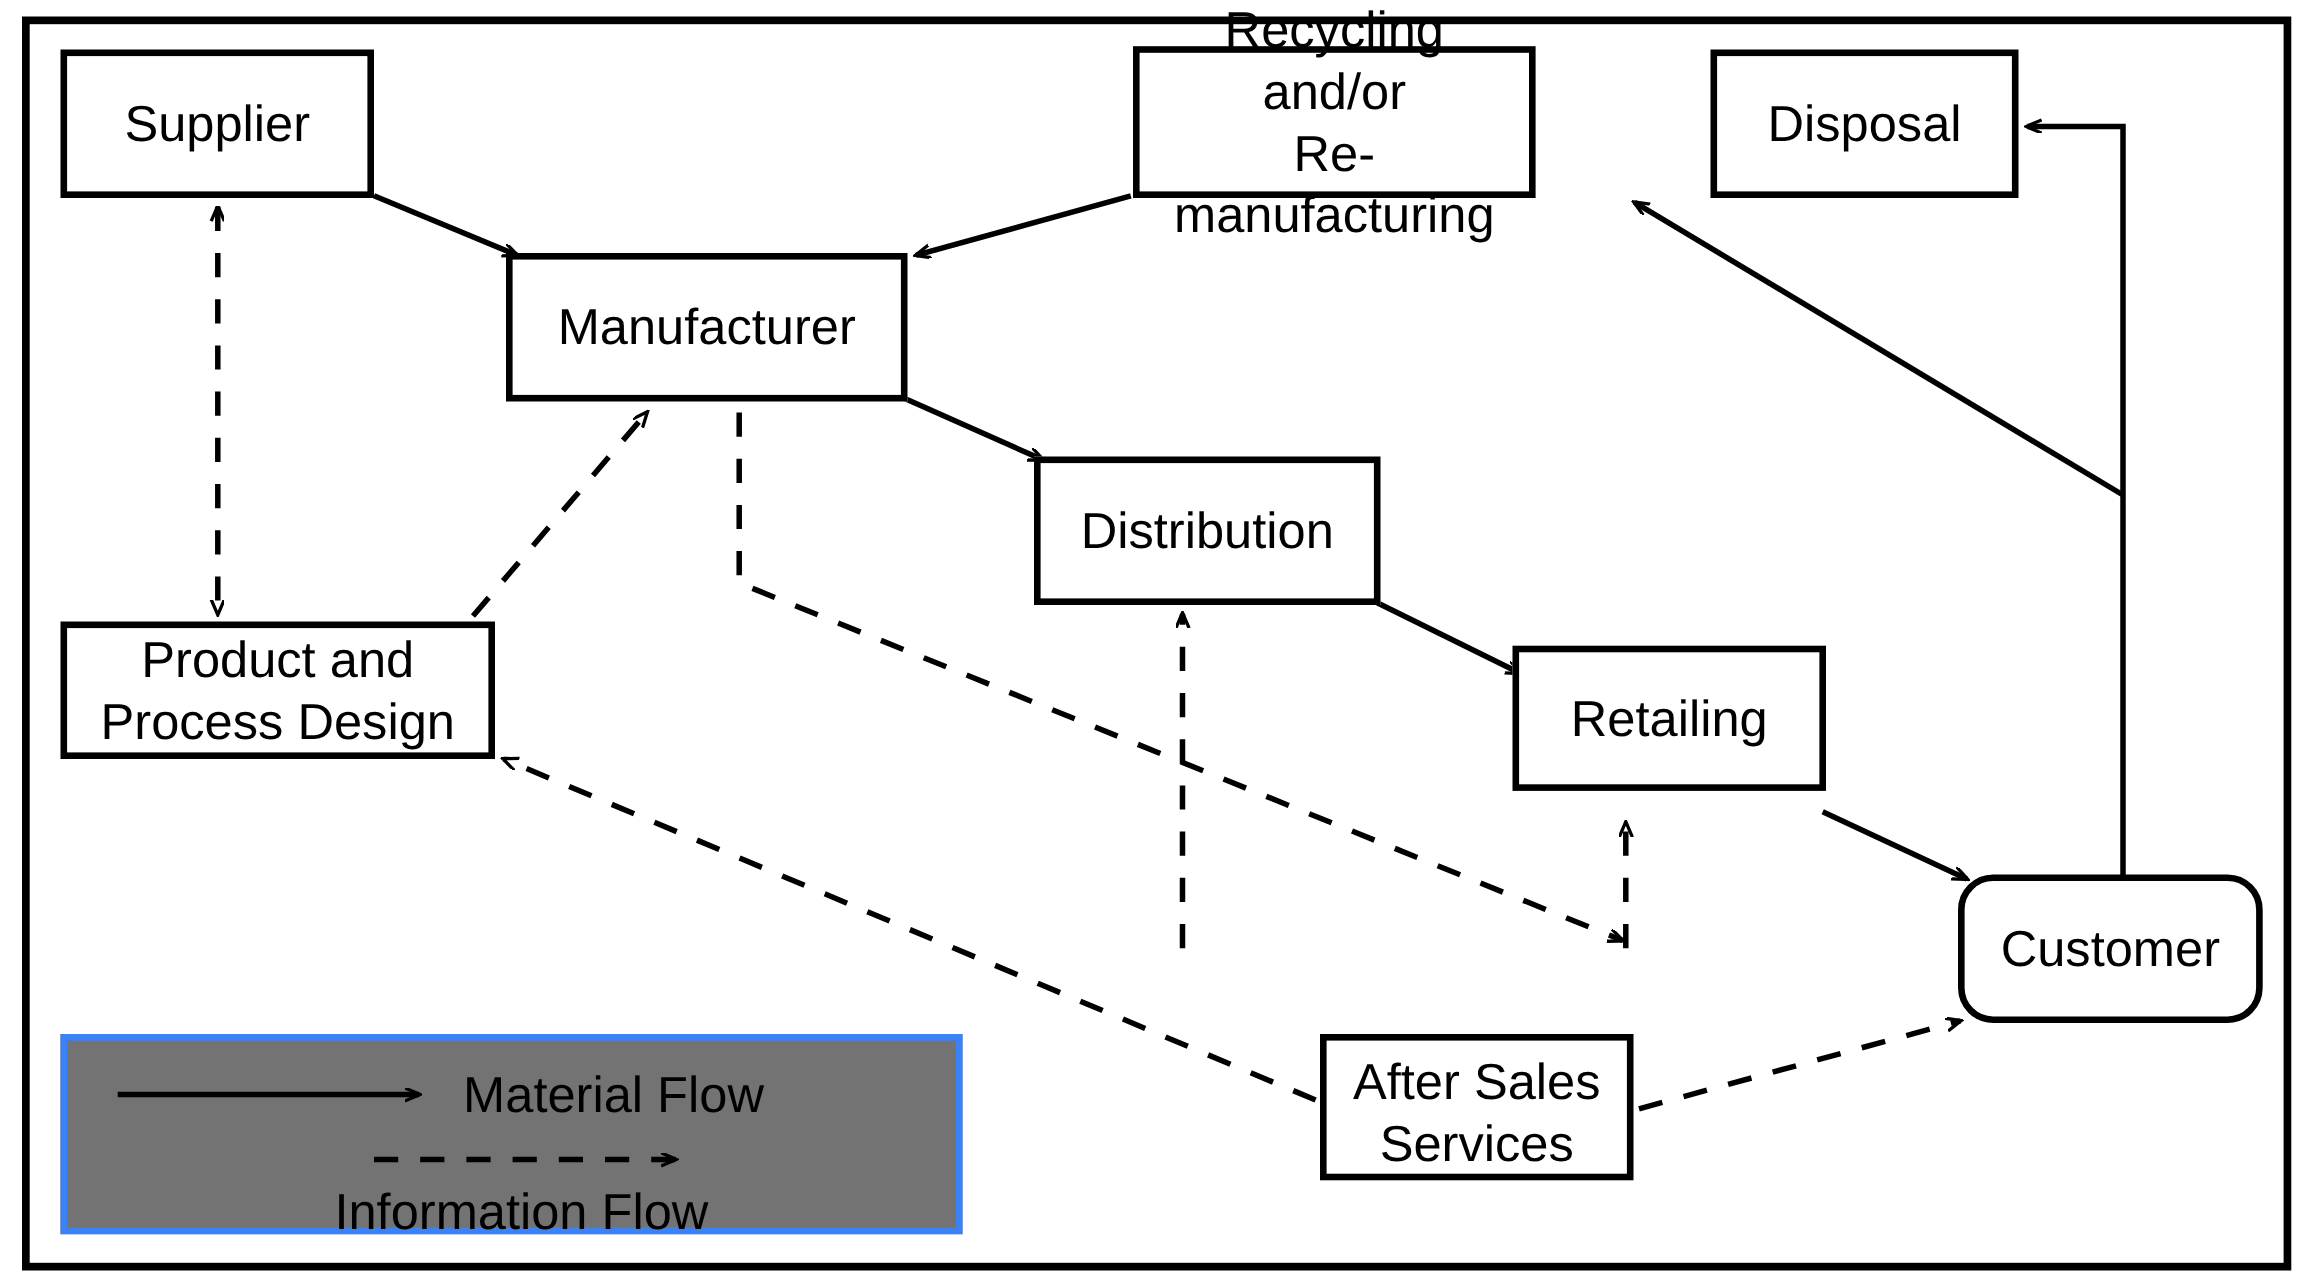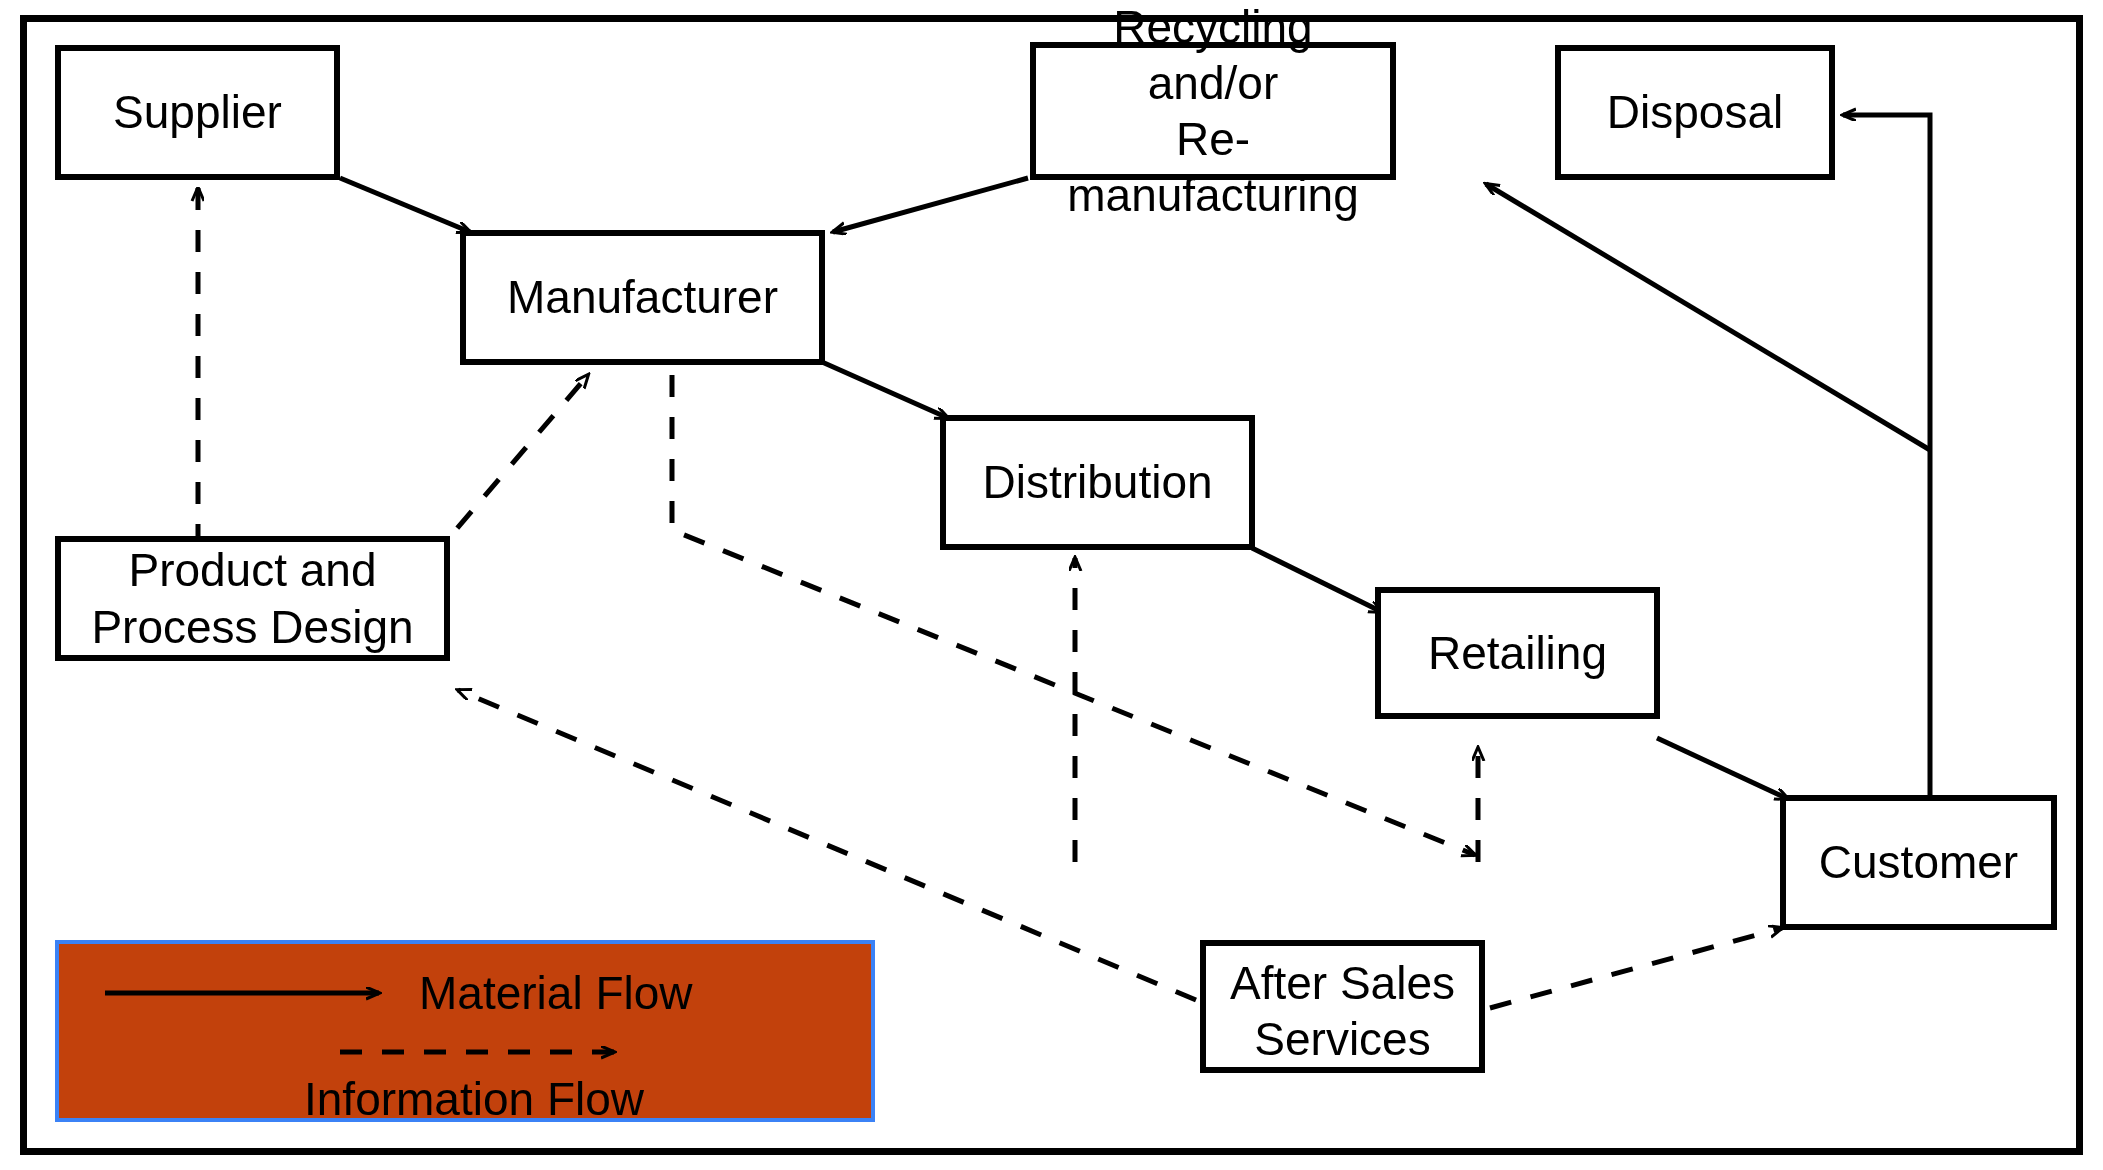"Product and" div.node { top: 536px -> 565px }
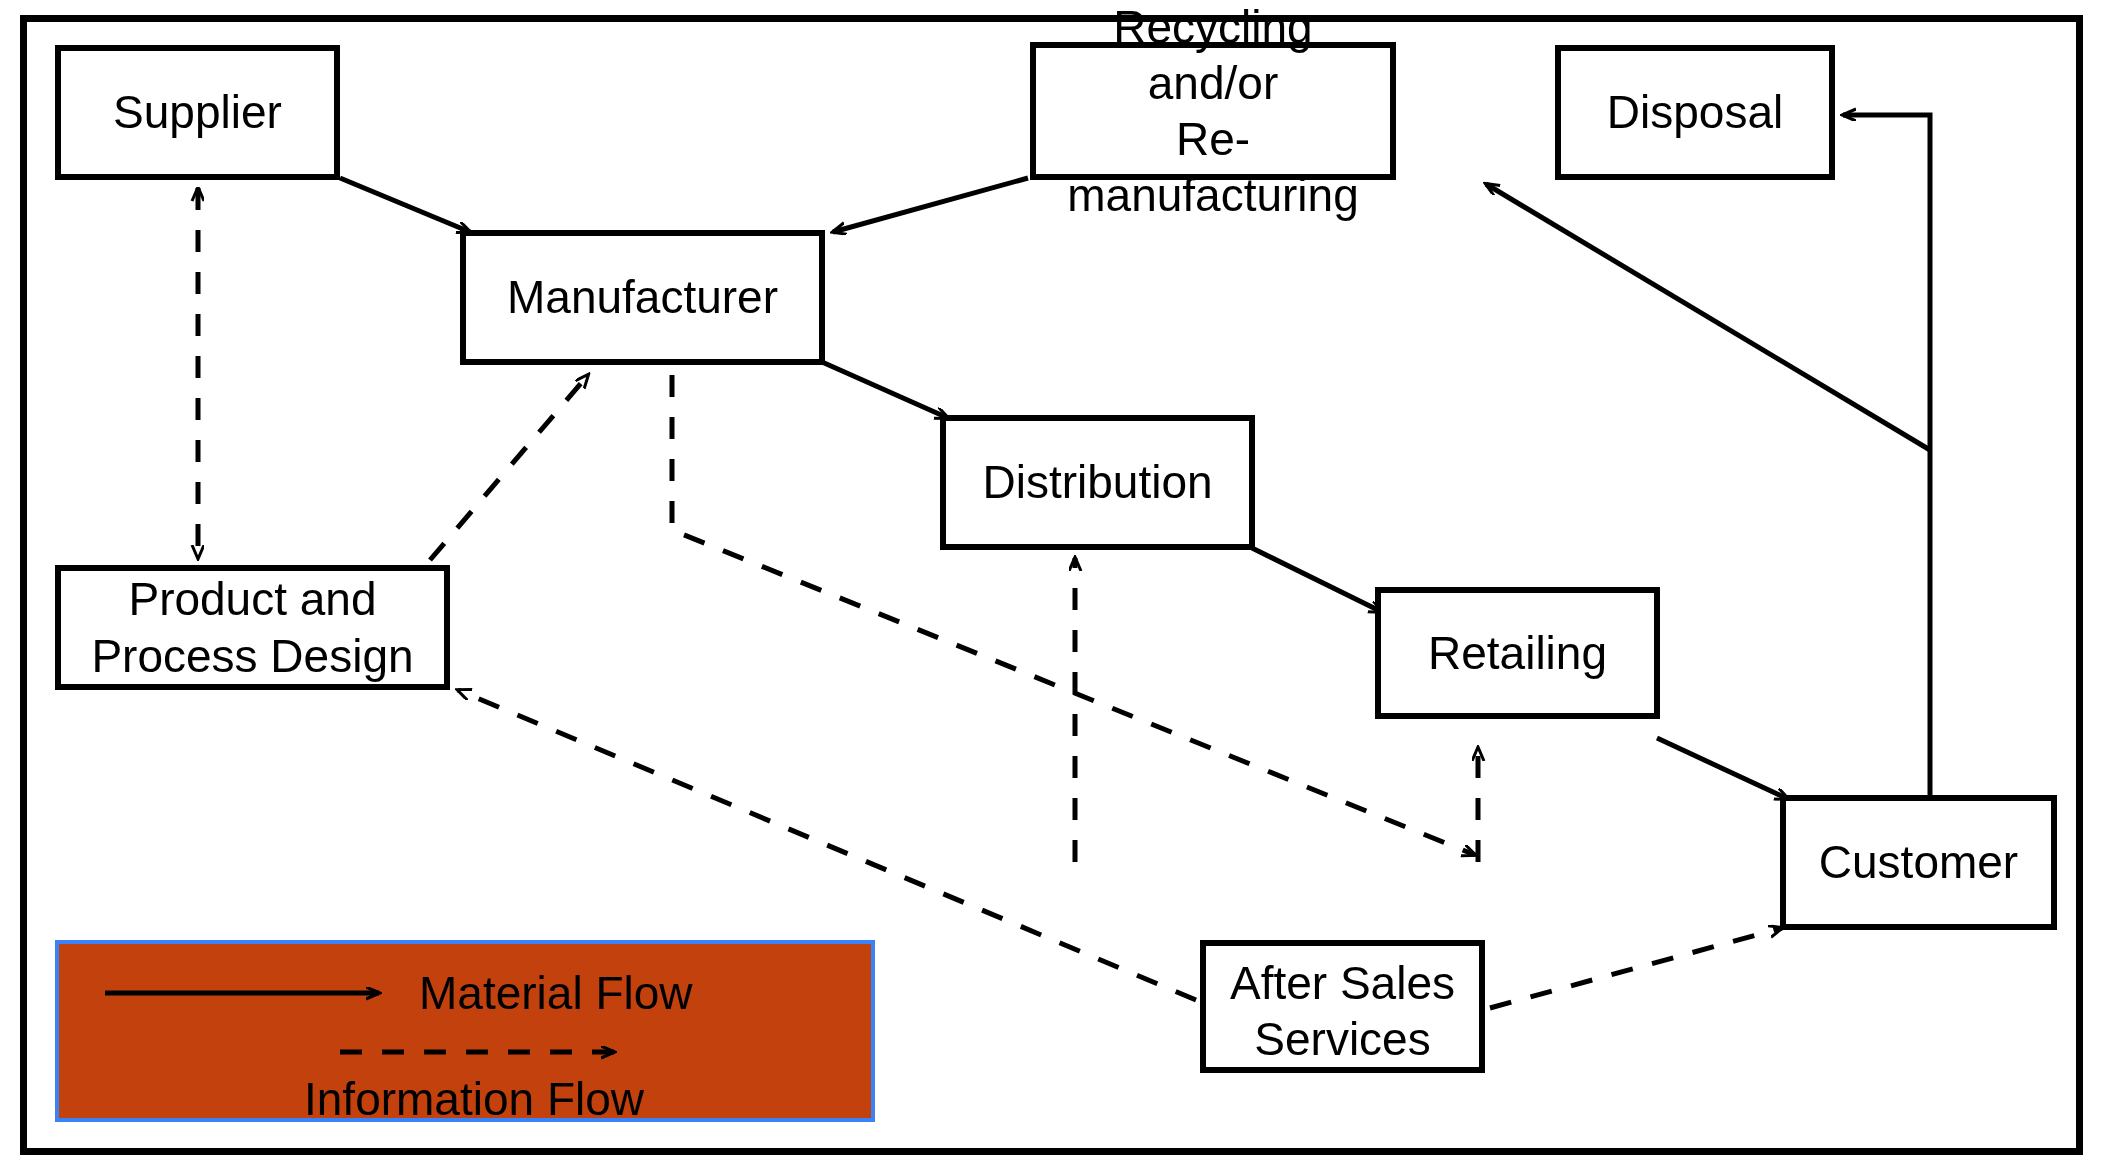"Customer" div.node { border-radius: none -> 32px }
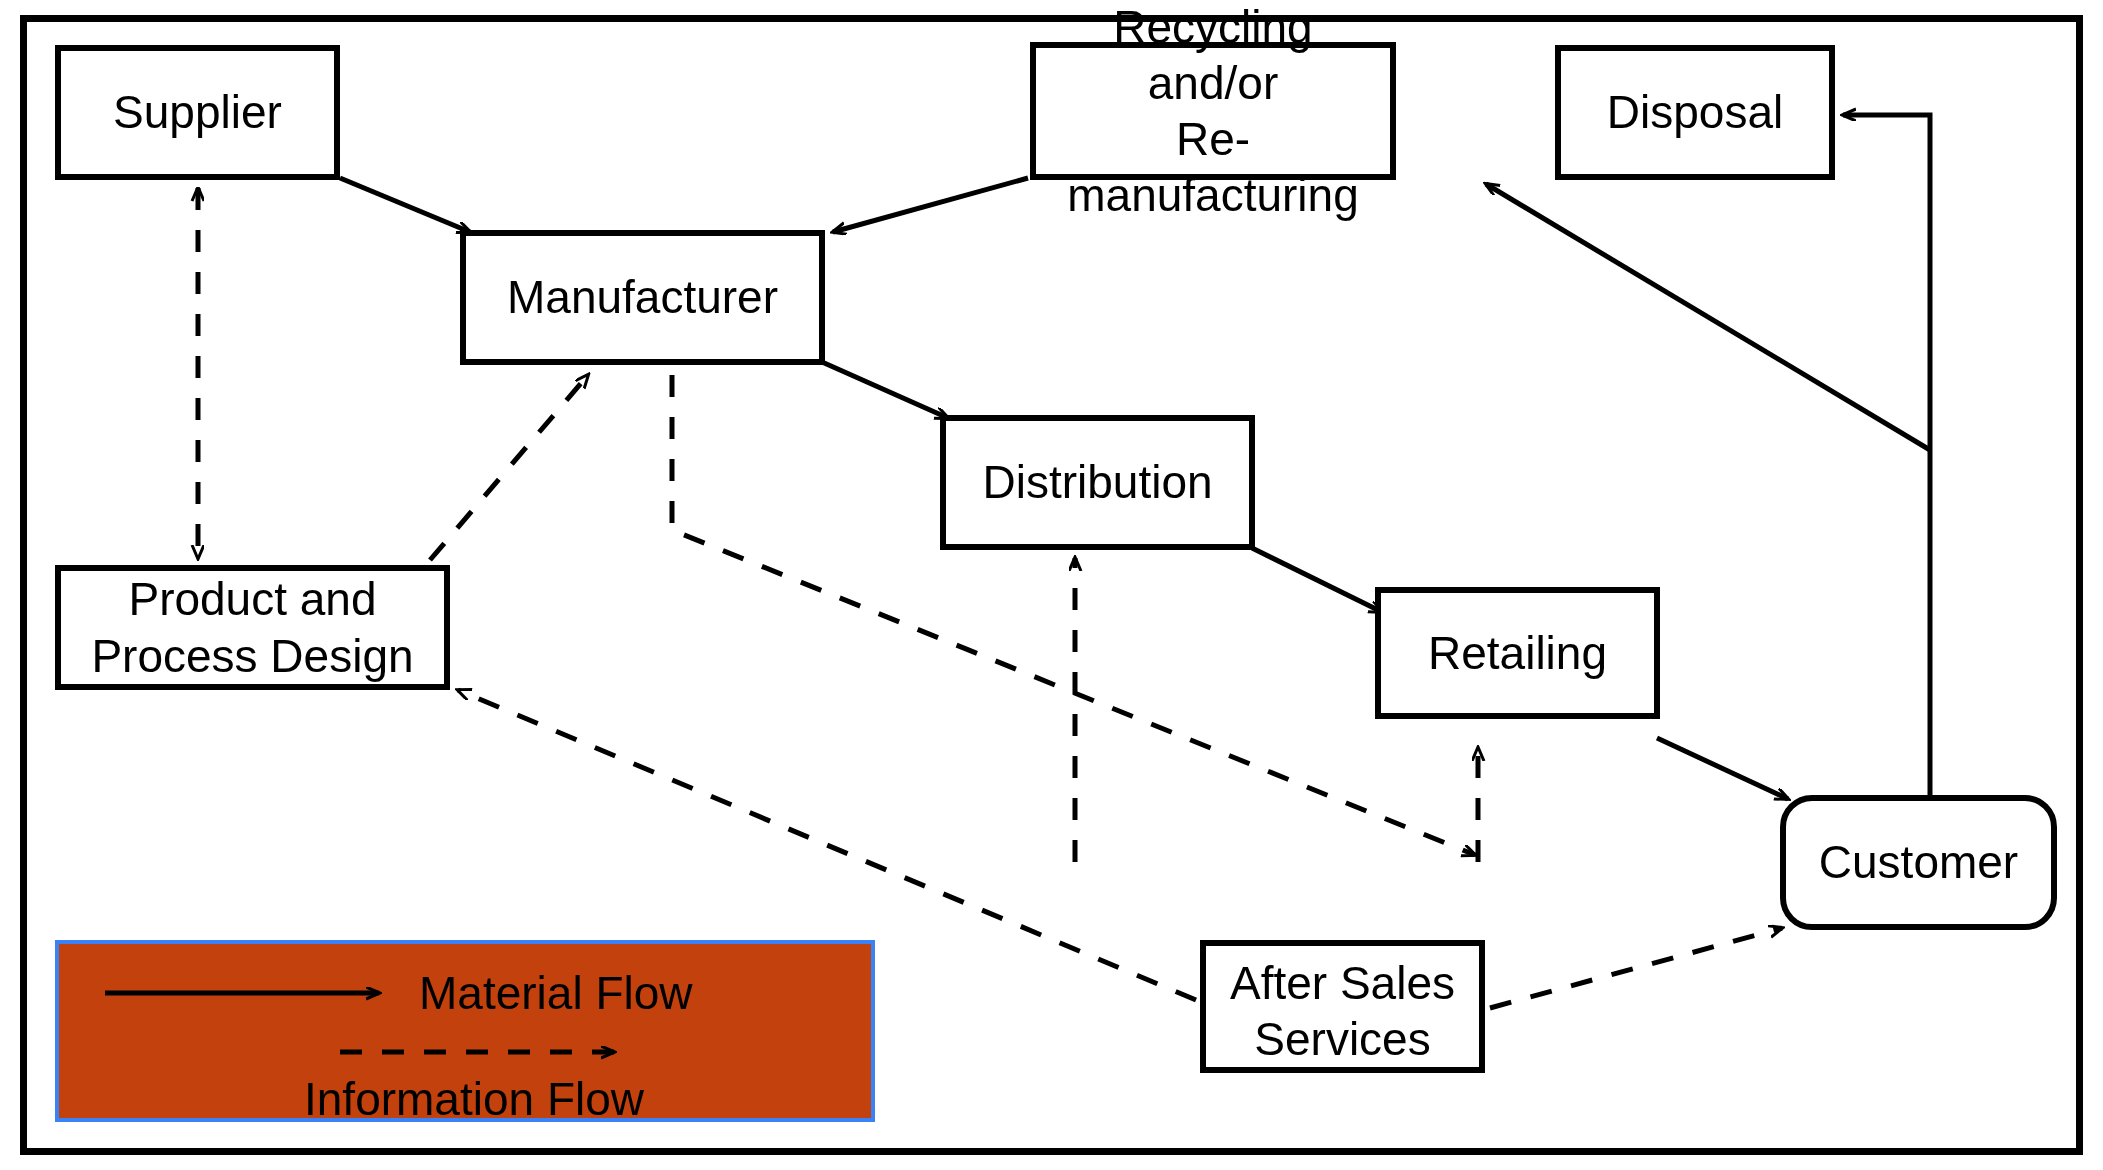"Material Flow" #legend-box { background: #c2410c -> #737373; border: 4px solid #3b82f6 -> 6px solid #3b82f6 }
